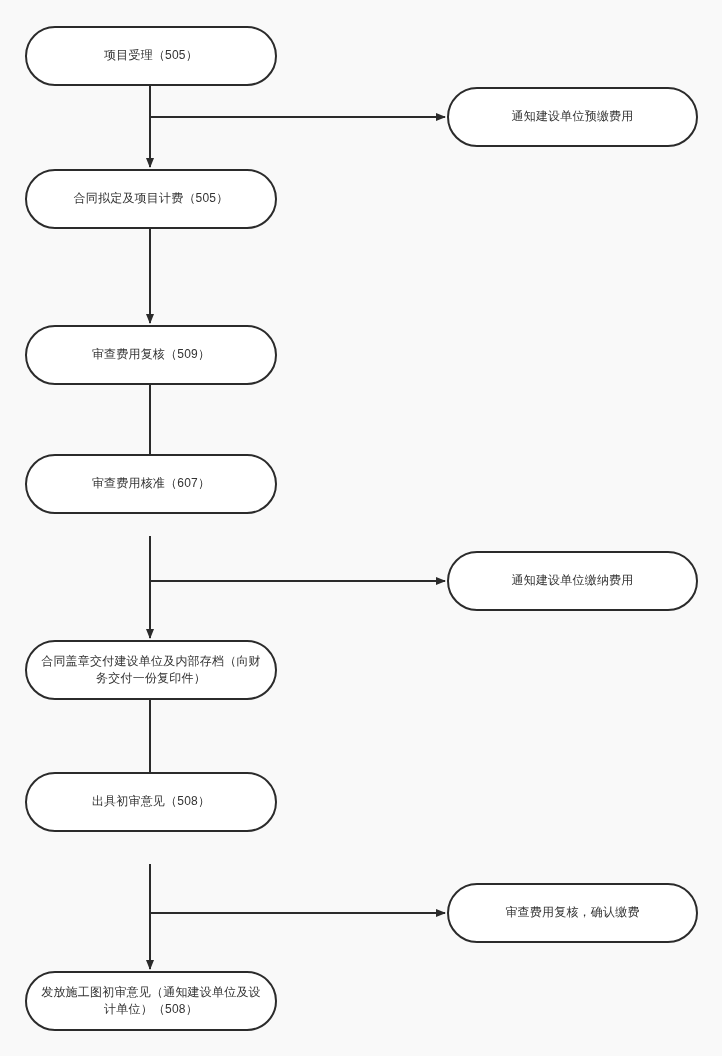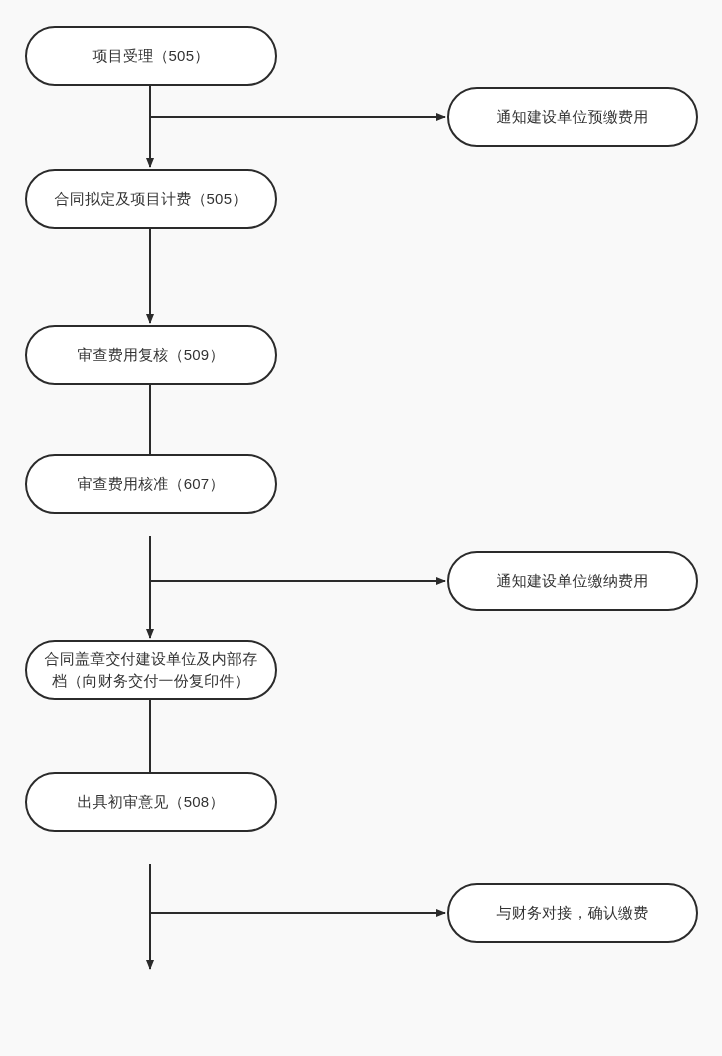"项目受理（505）" .node { font-size: 15px -> 12px }
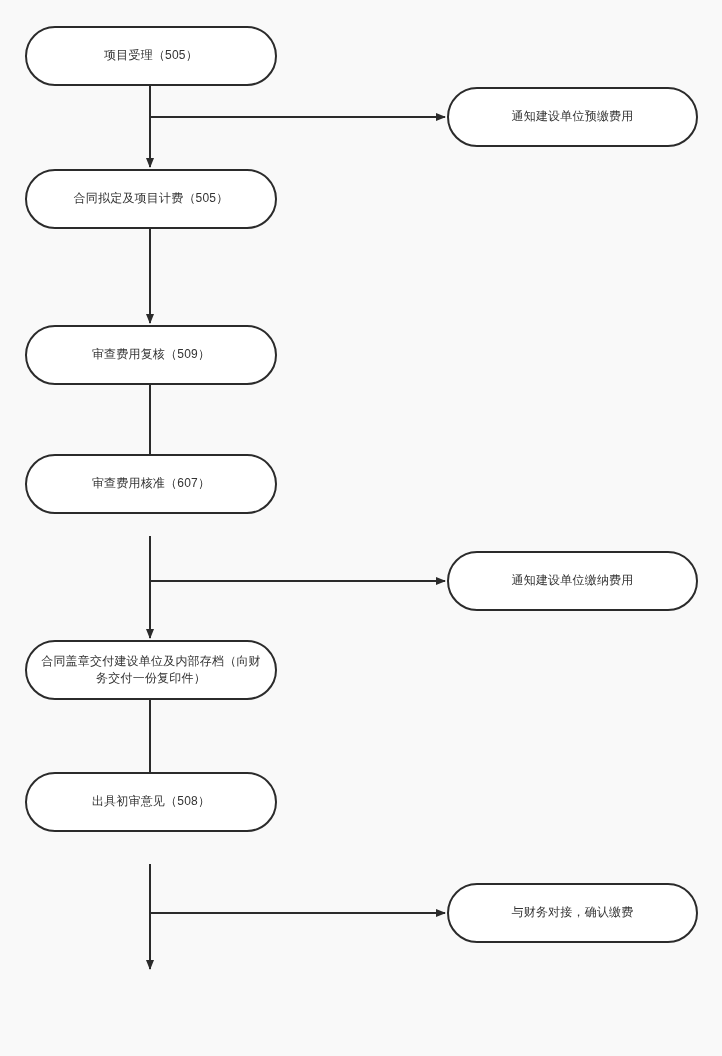"与财务对接，确认缴费" span.label { text: 与财务对接 -> 审查费用复核 }
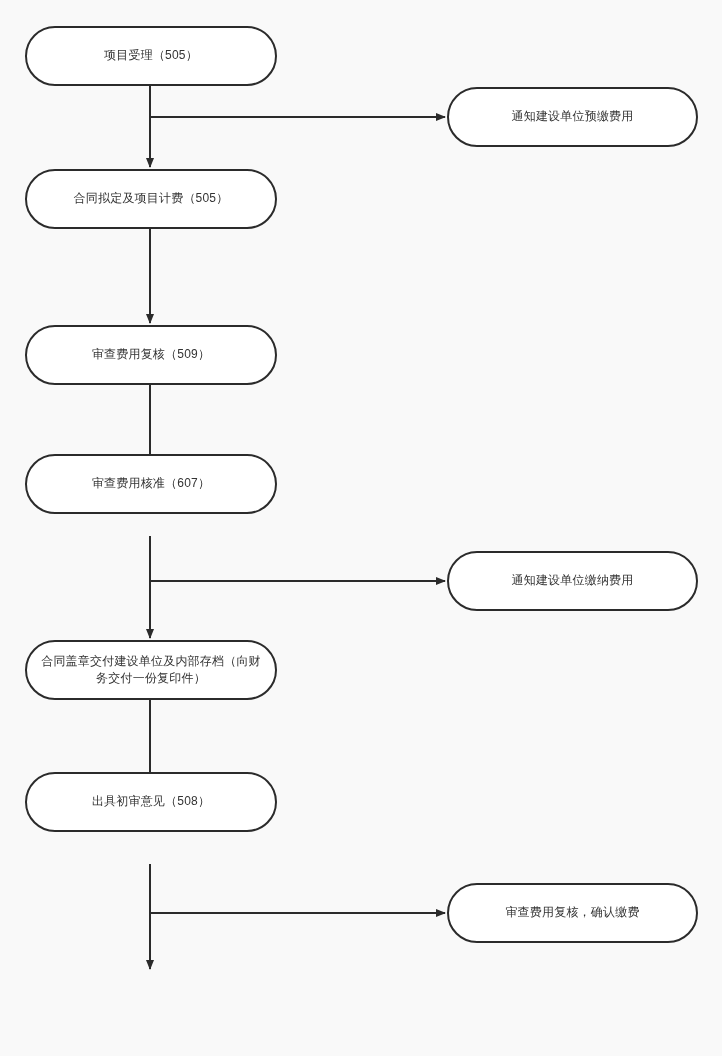"发放施工图初审意见（通知建设单位及设计单位）（508）" div.node { html: none -> <div> <span>发放施工图初审意见（通知建设单位及设计单位）（508）</span> </div> }
